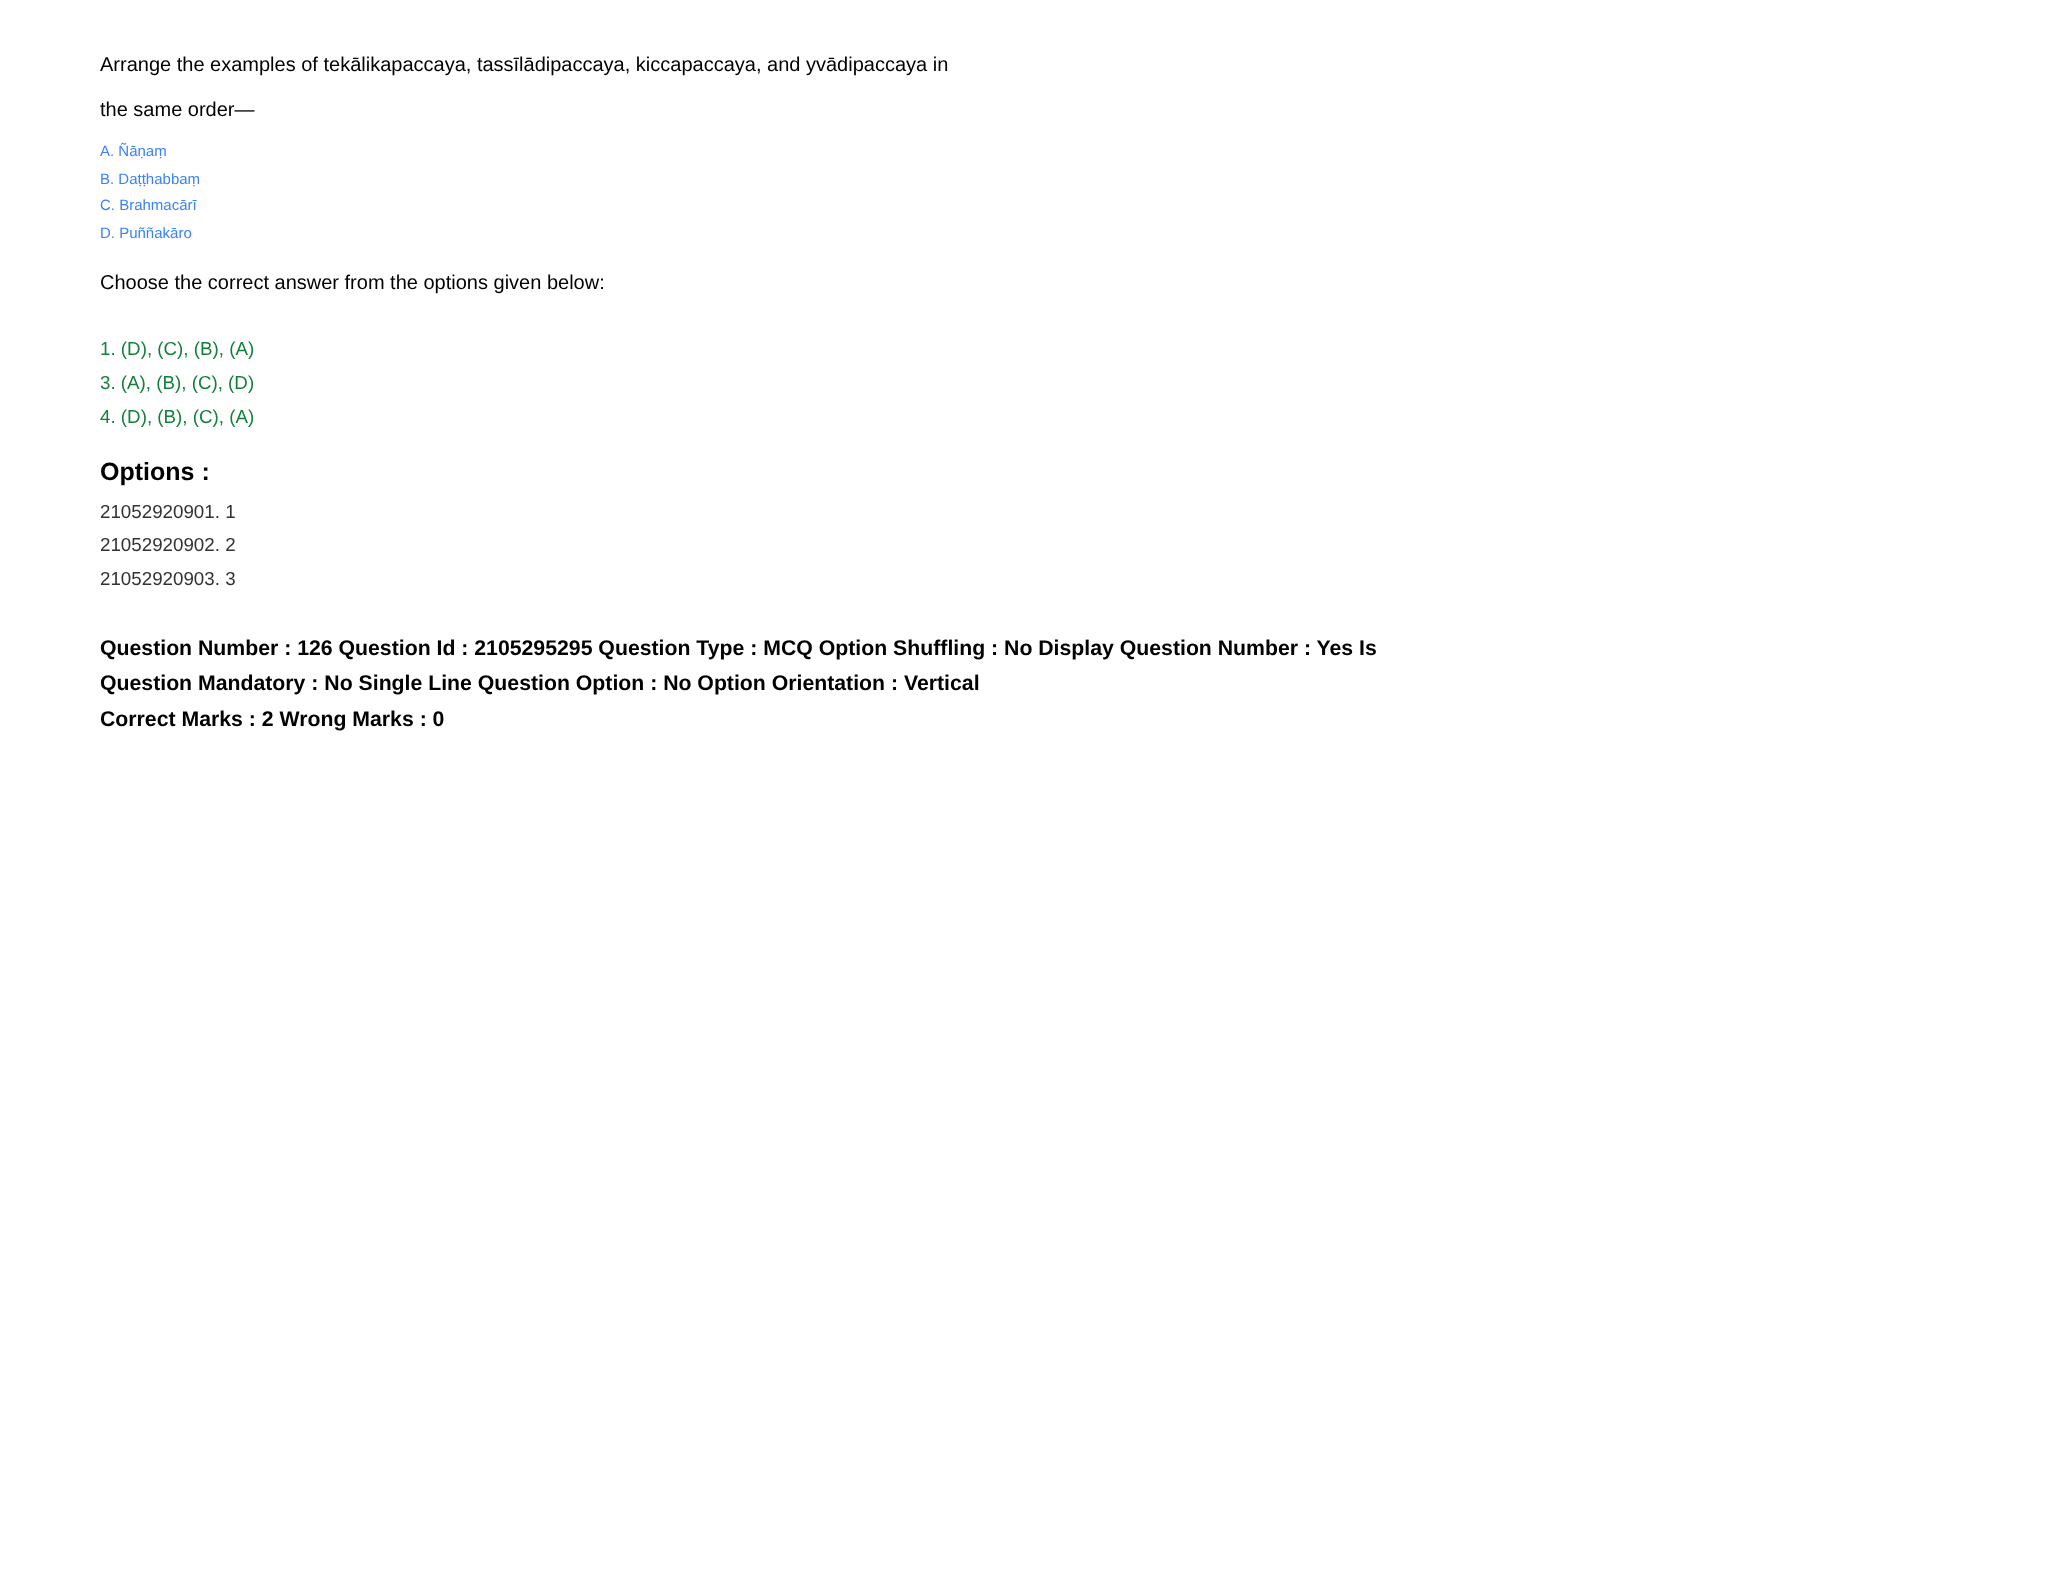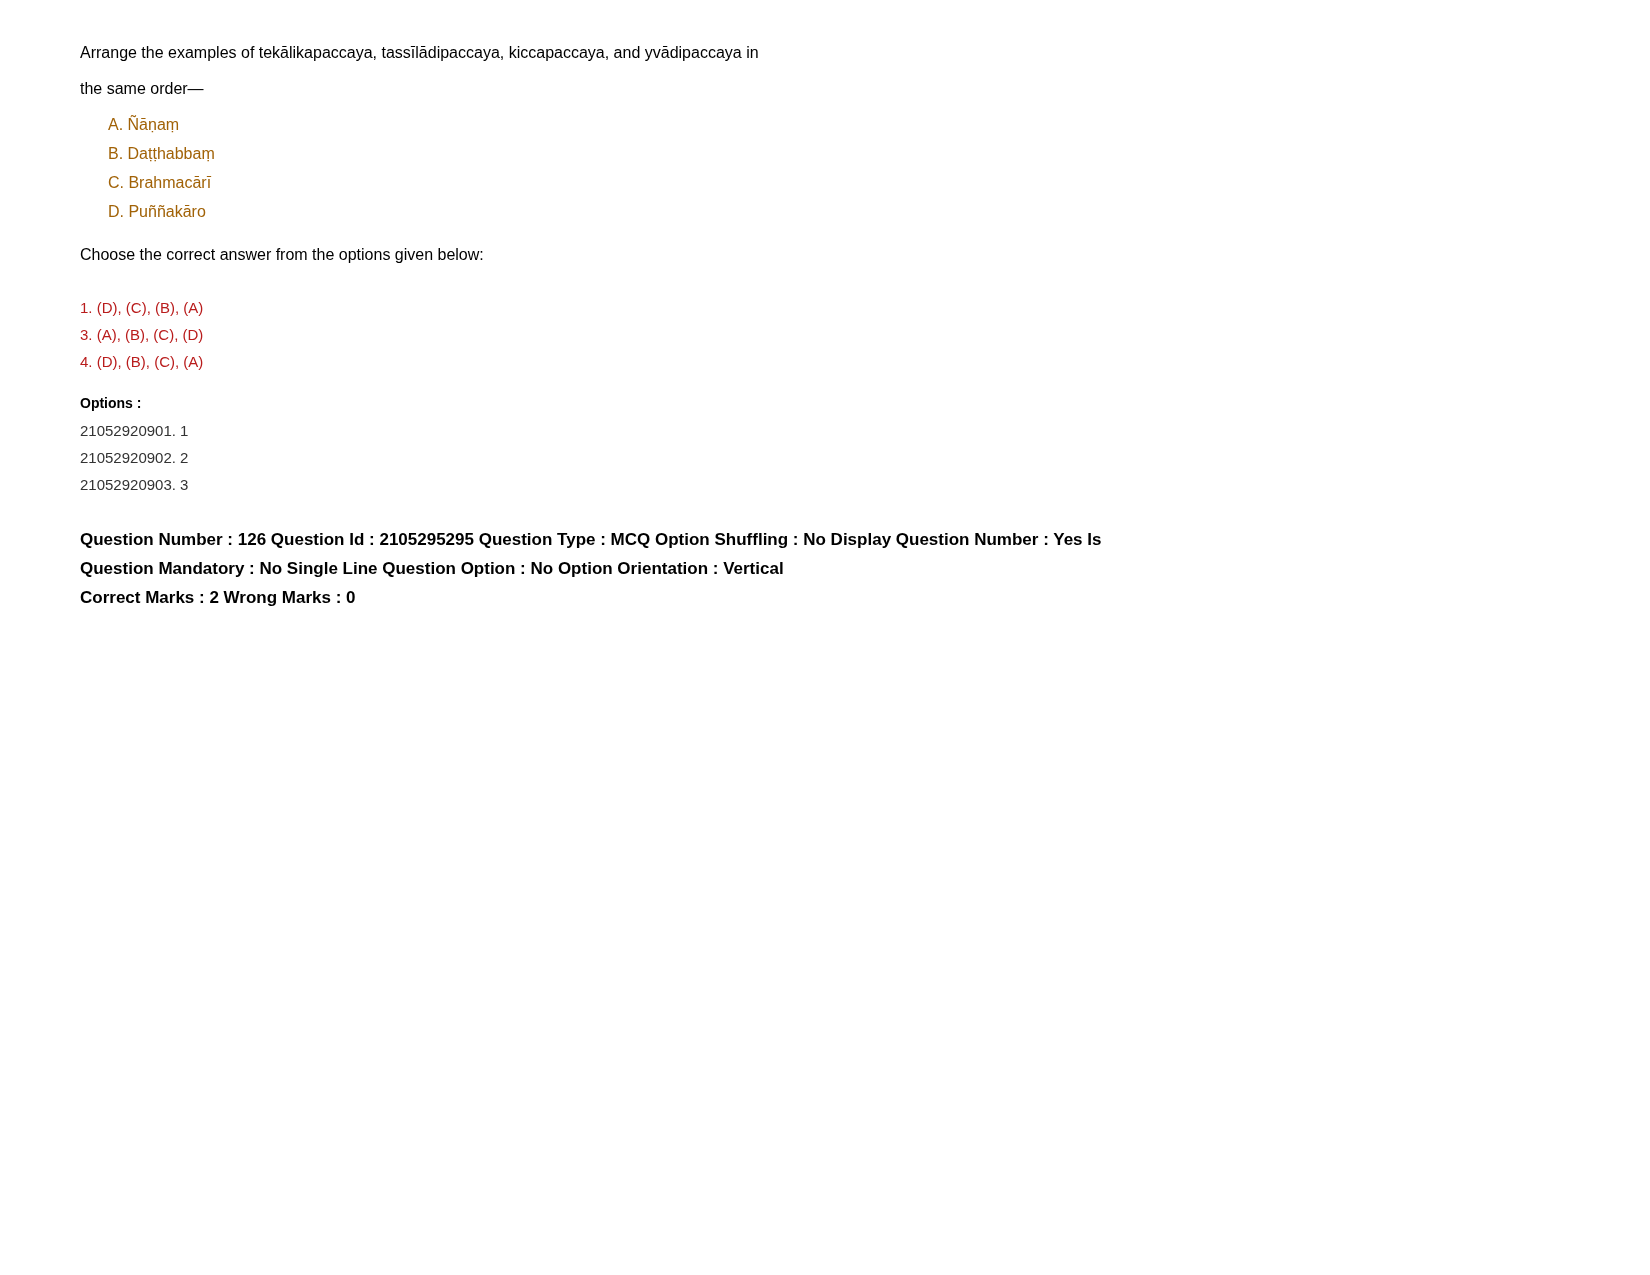"A. Ñāṇaṃ" .options-list li { color: #a16207 -> #3b82f6; font-size: 16px -> 12px; margin-left: 28px -> none }
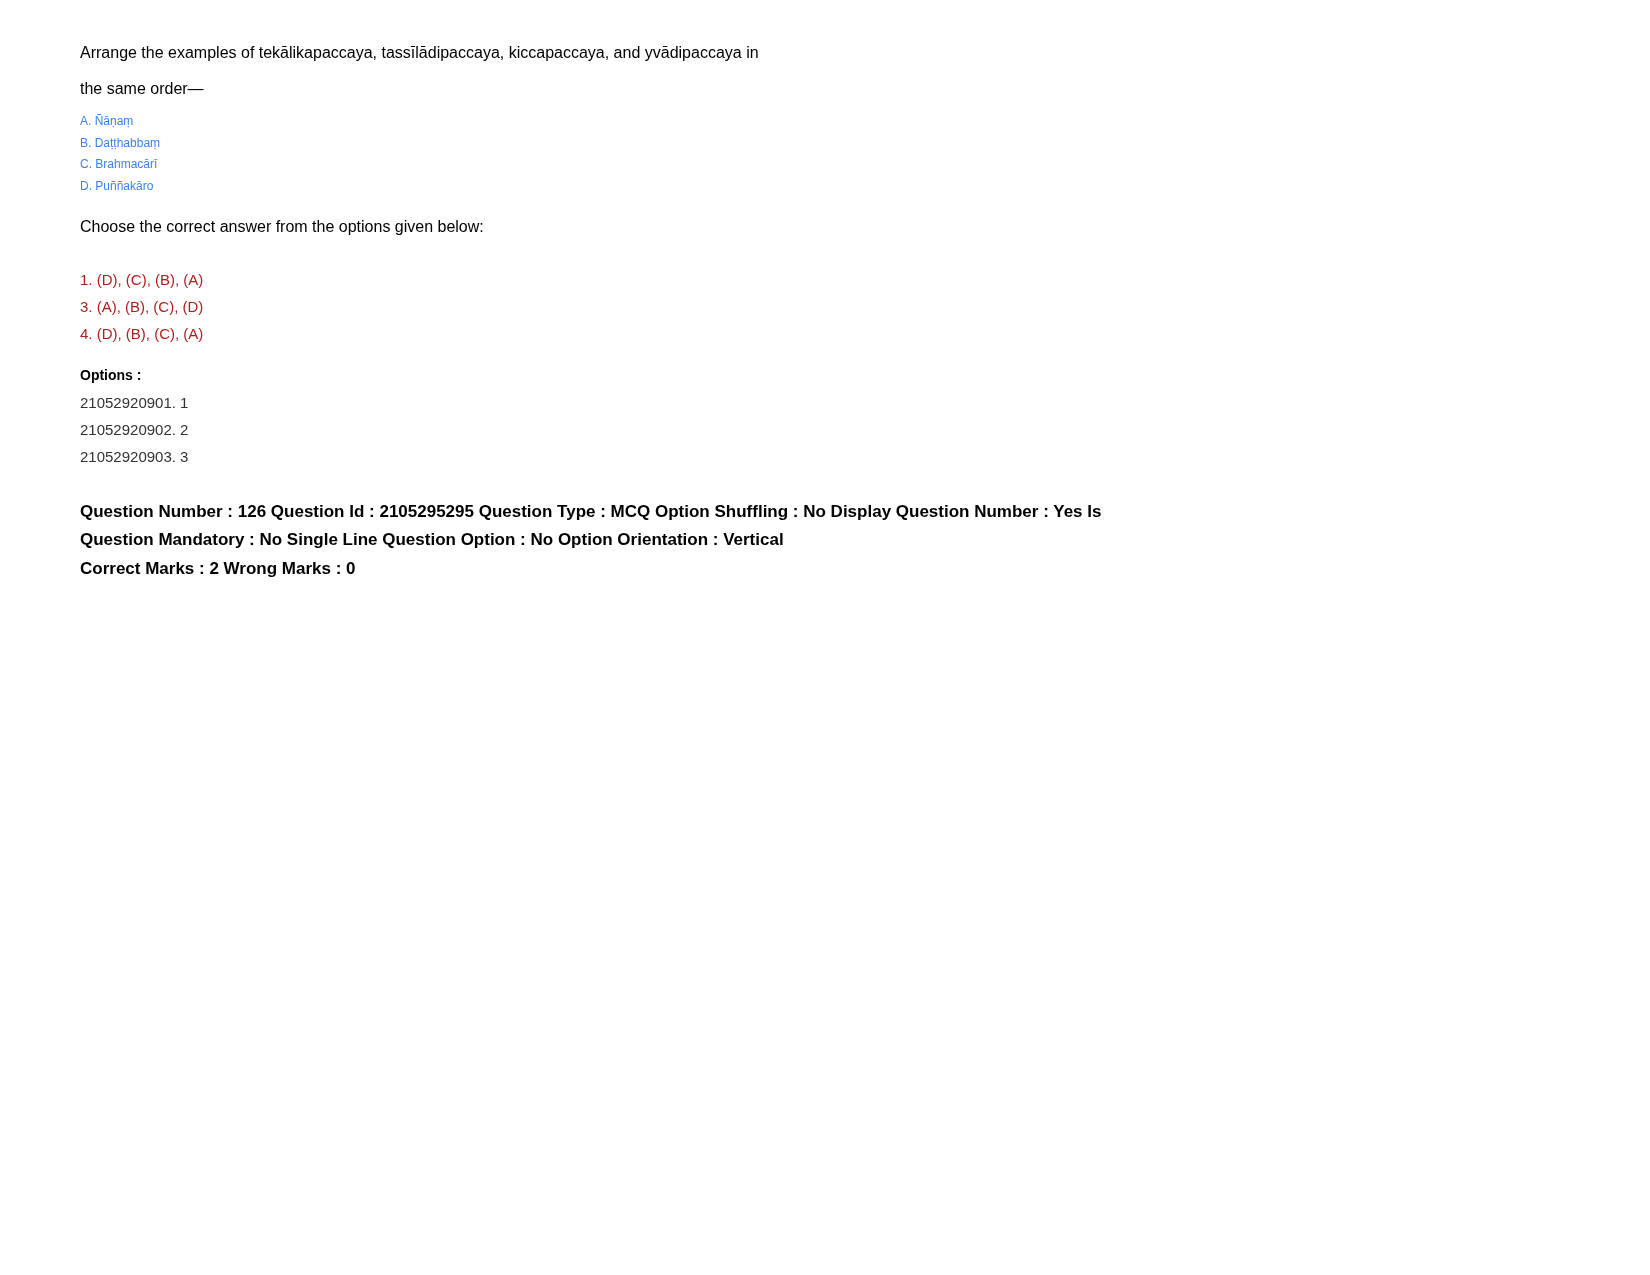"1. (D), (C), (B), (A)" .answer-choices li { color: #b91c1c -> #15803d }
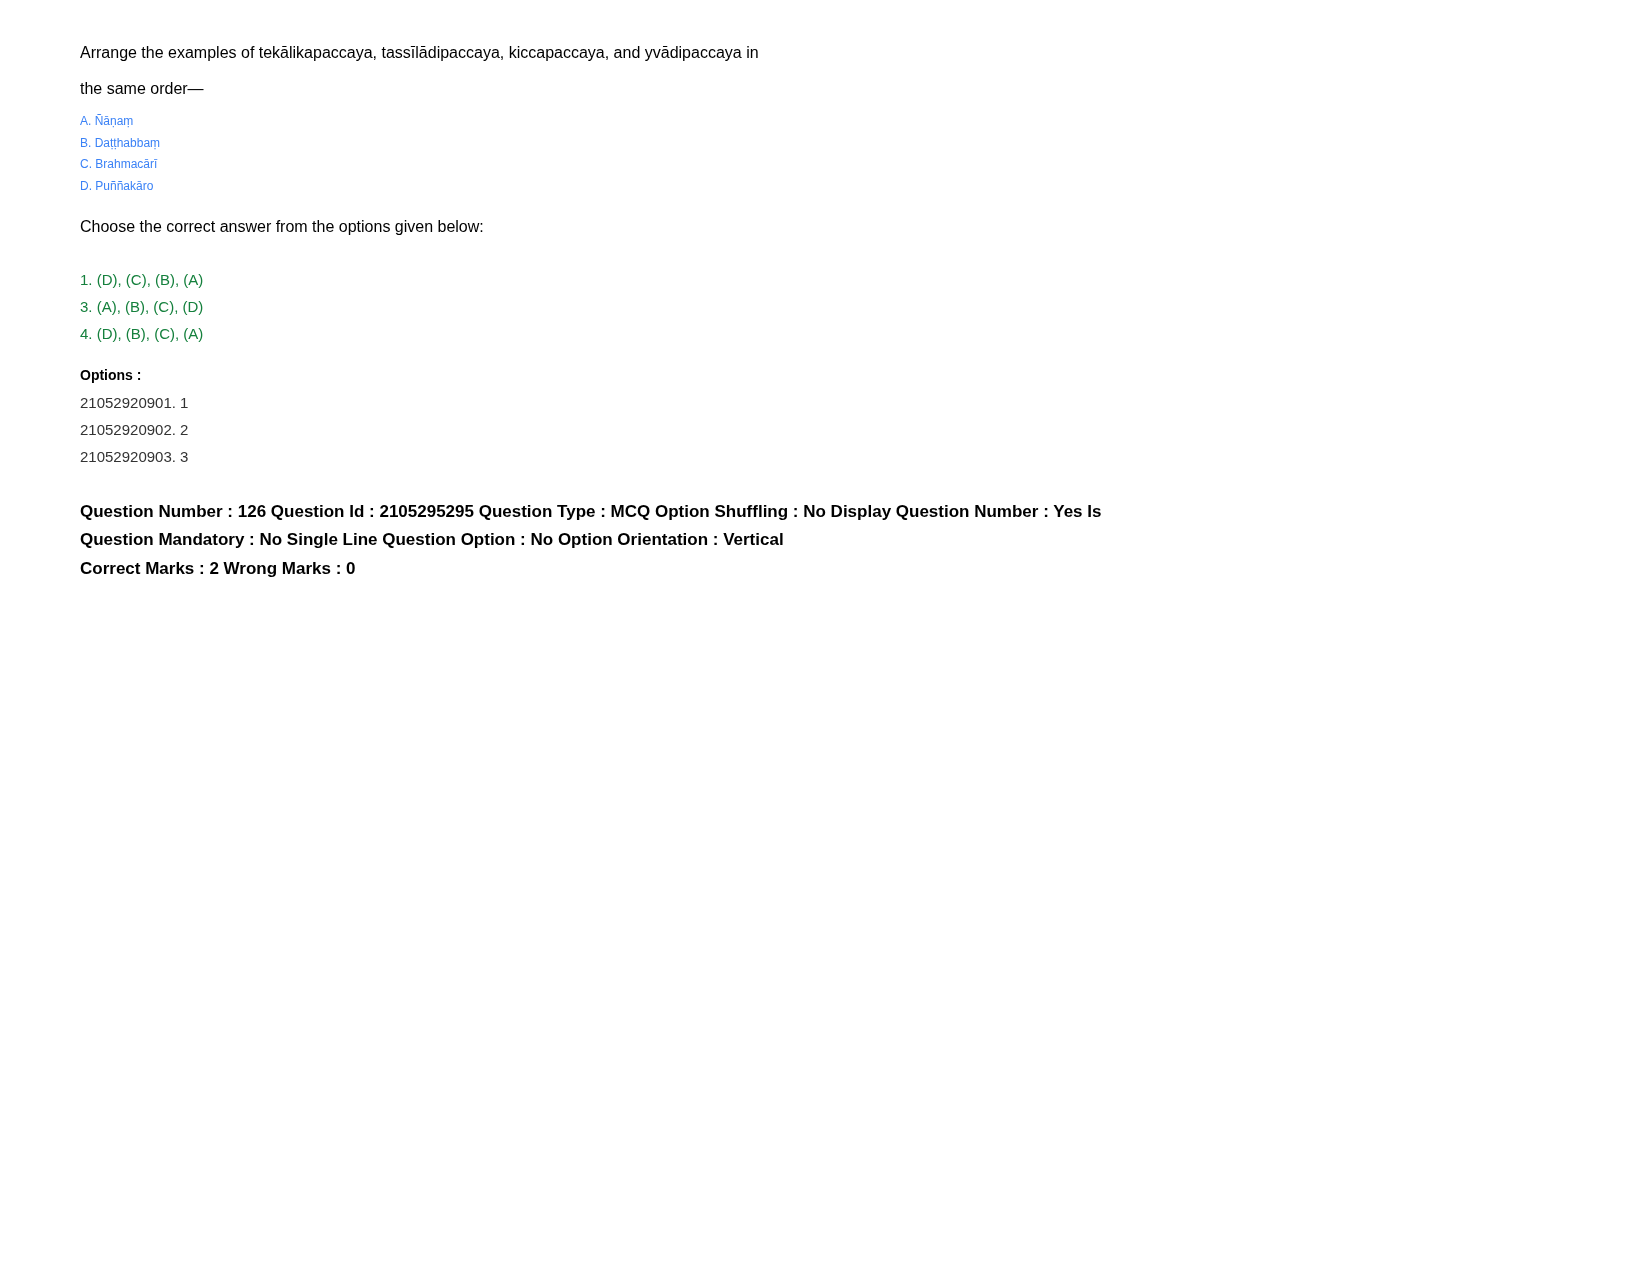"Options :" .options-label { font-size: 14px -> 20px }
